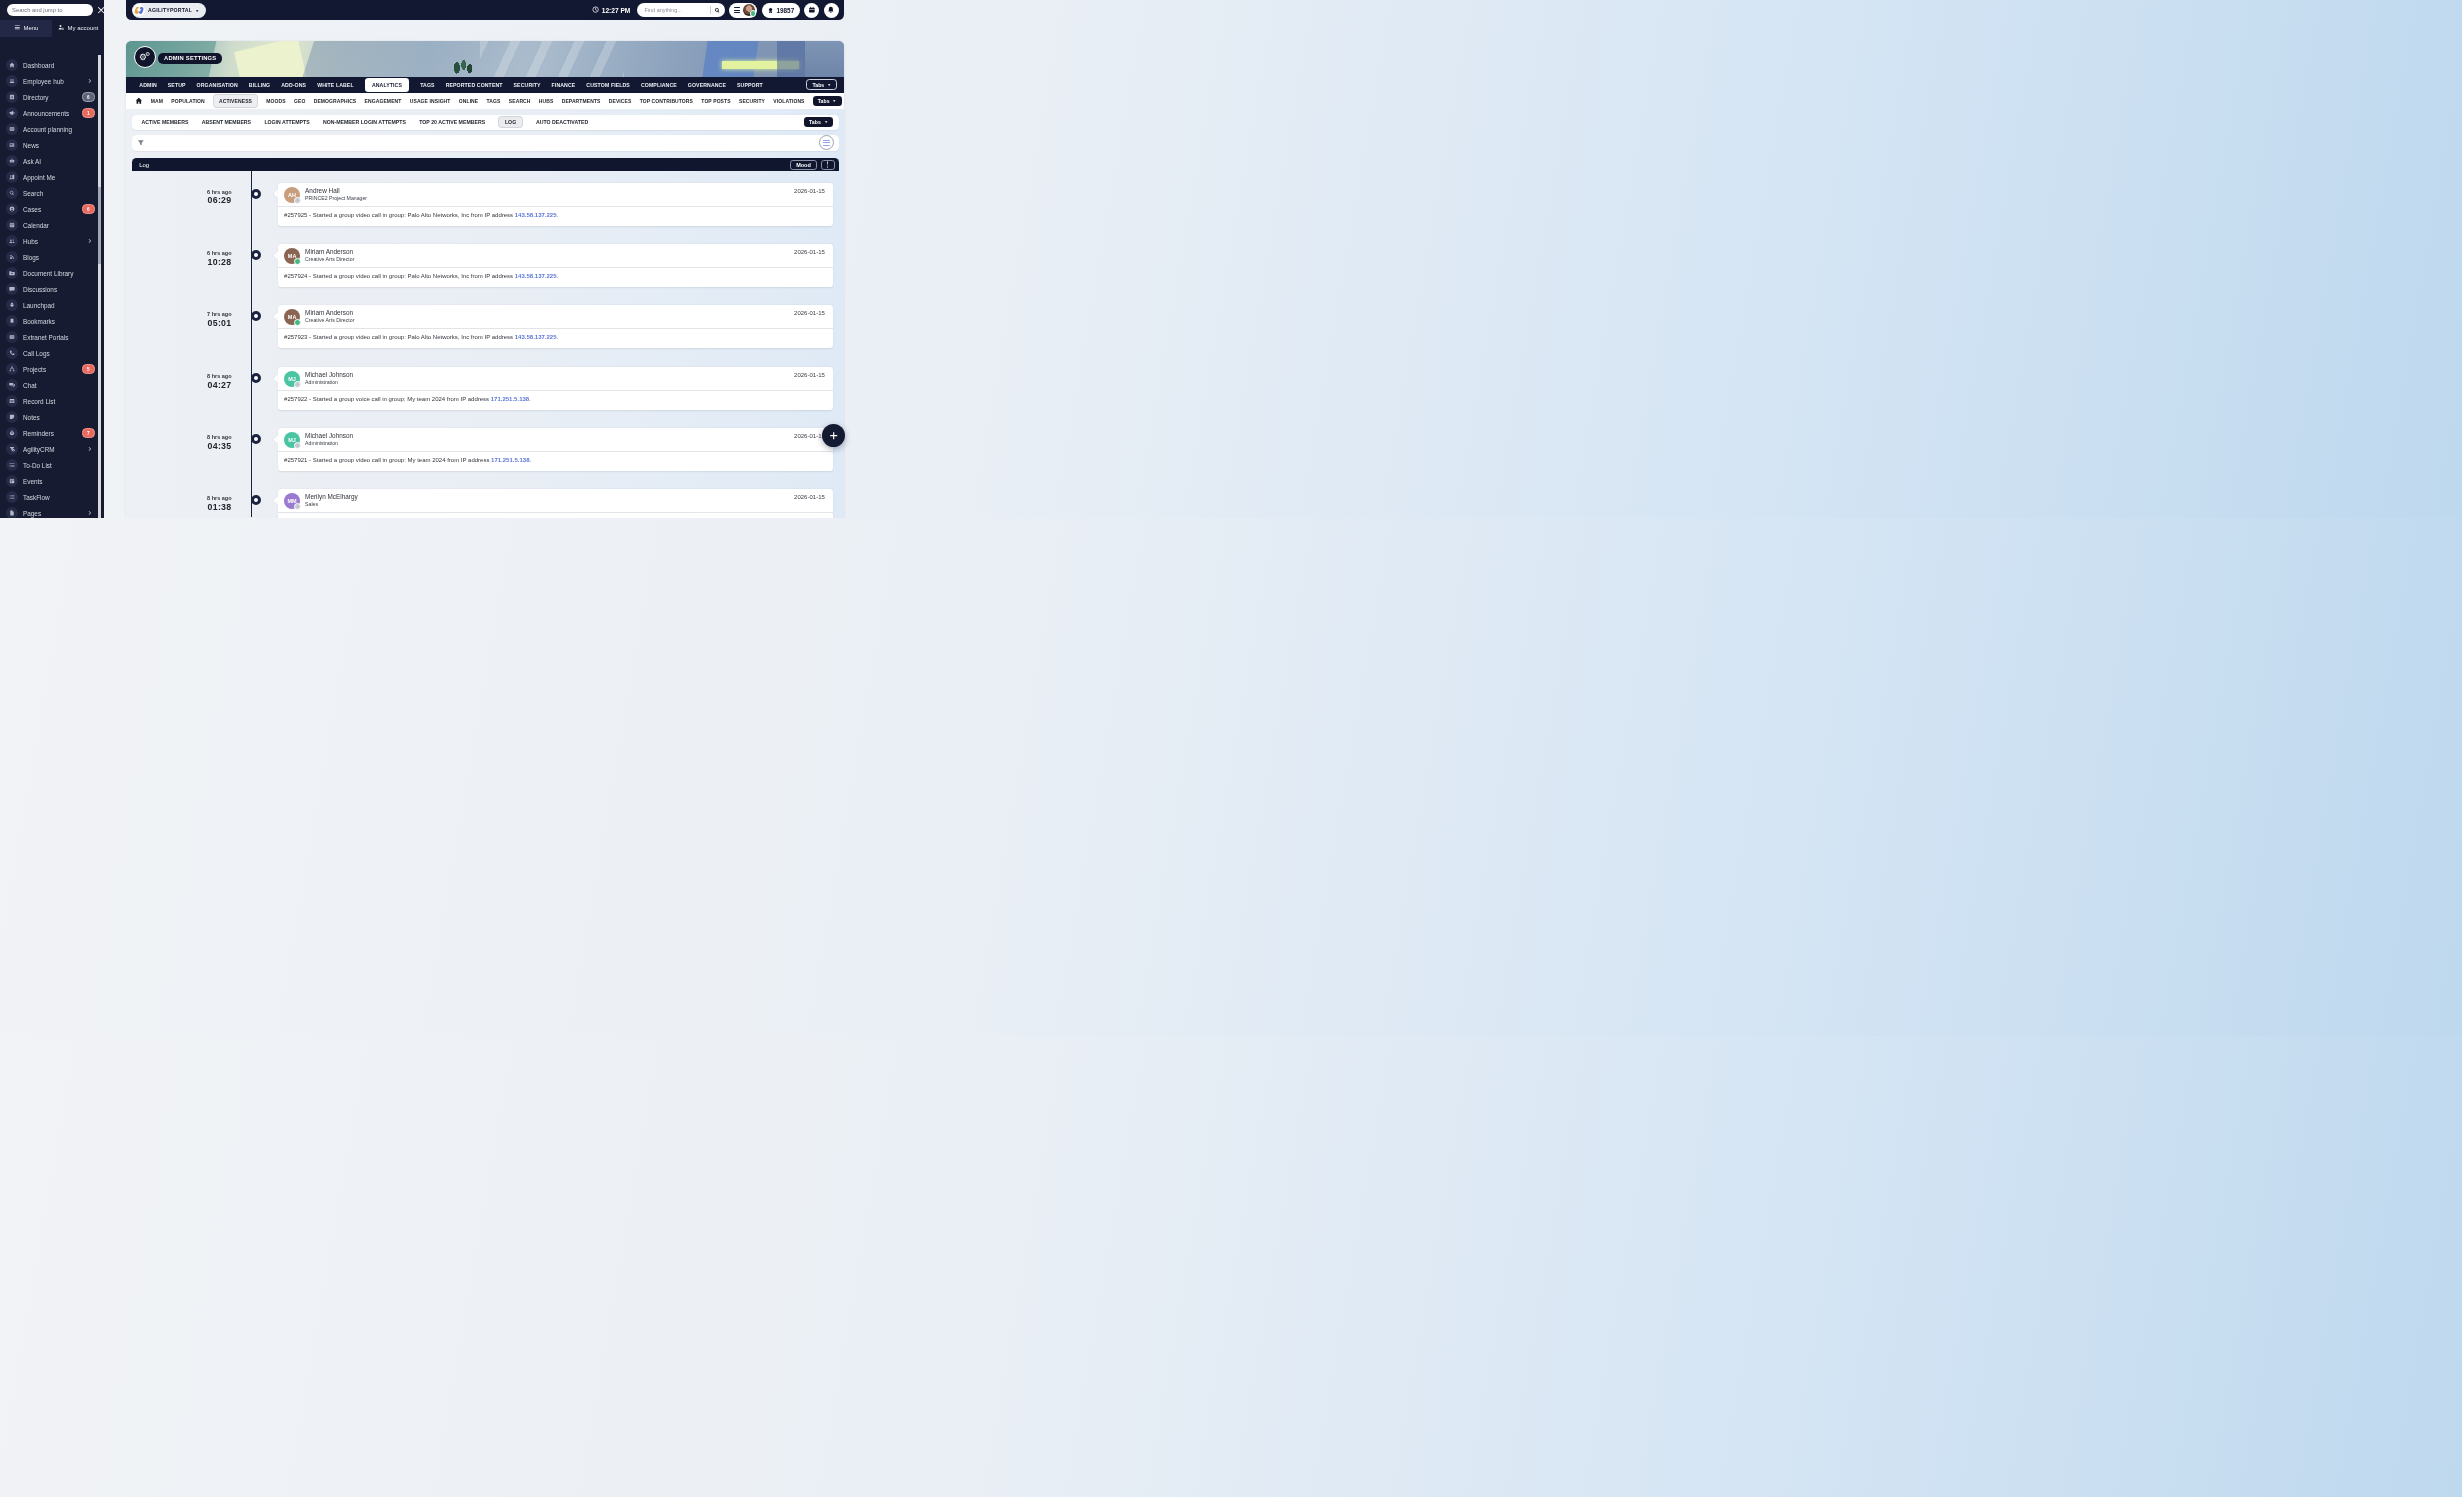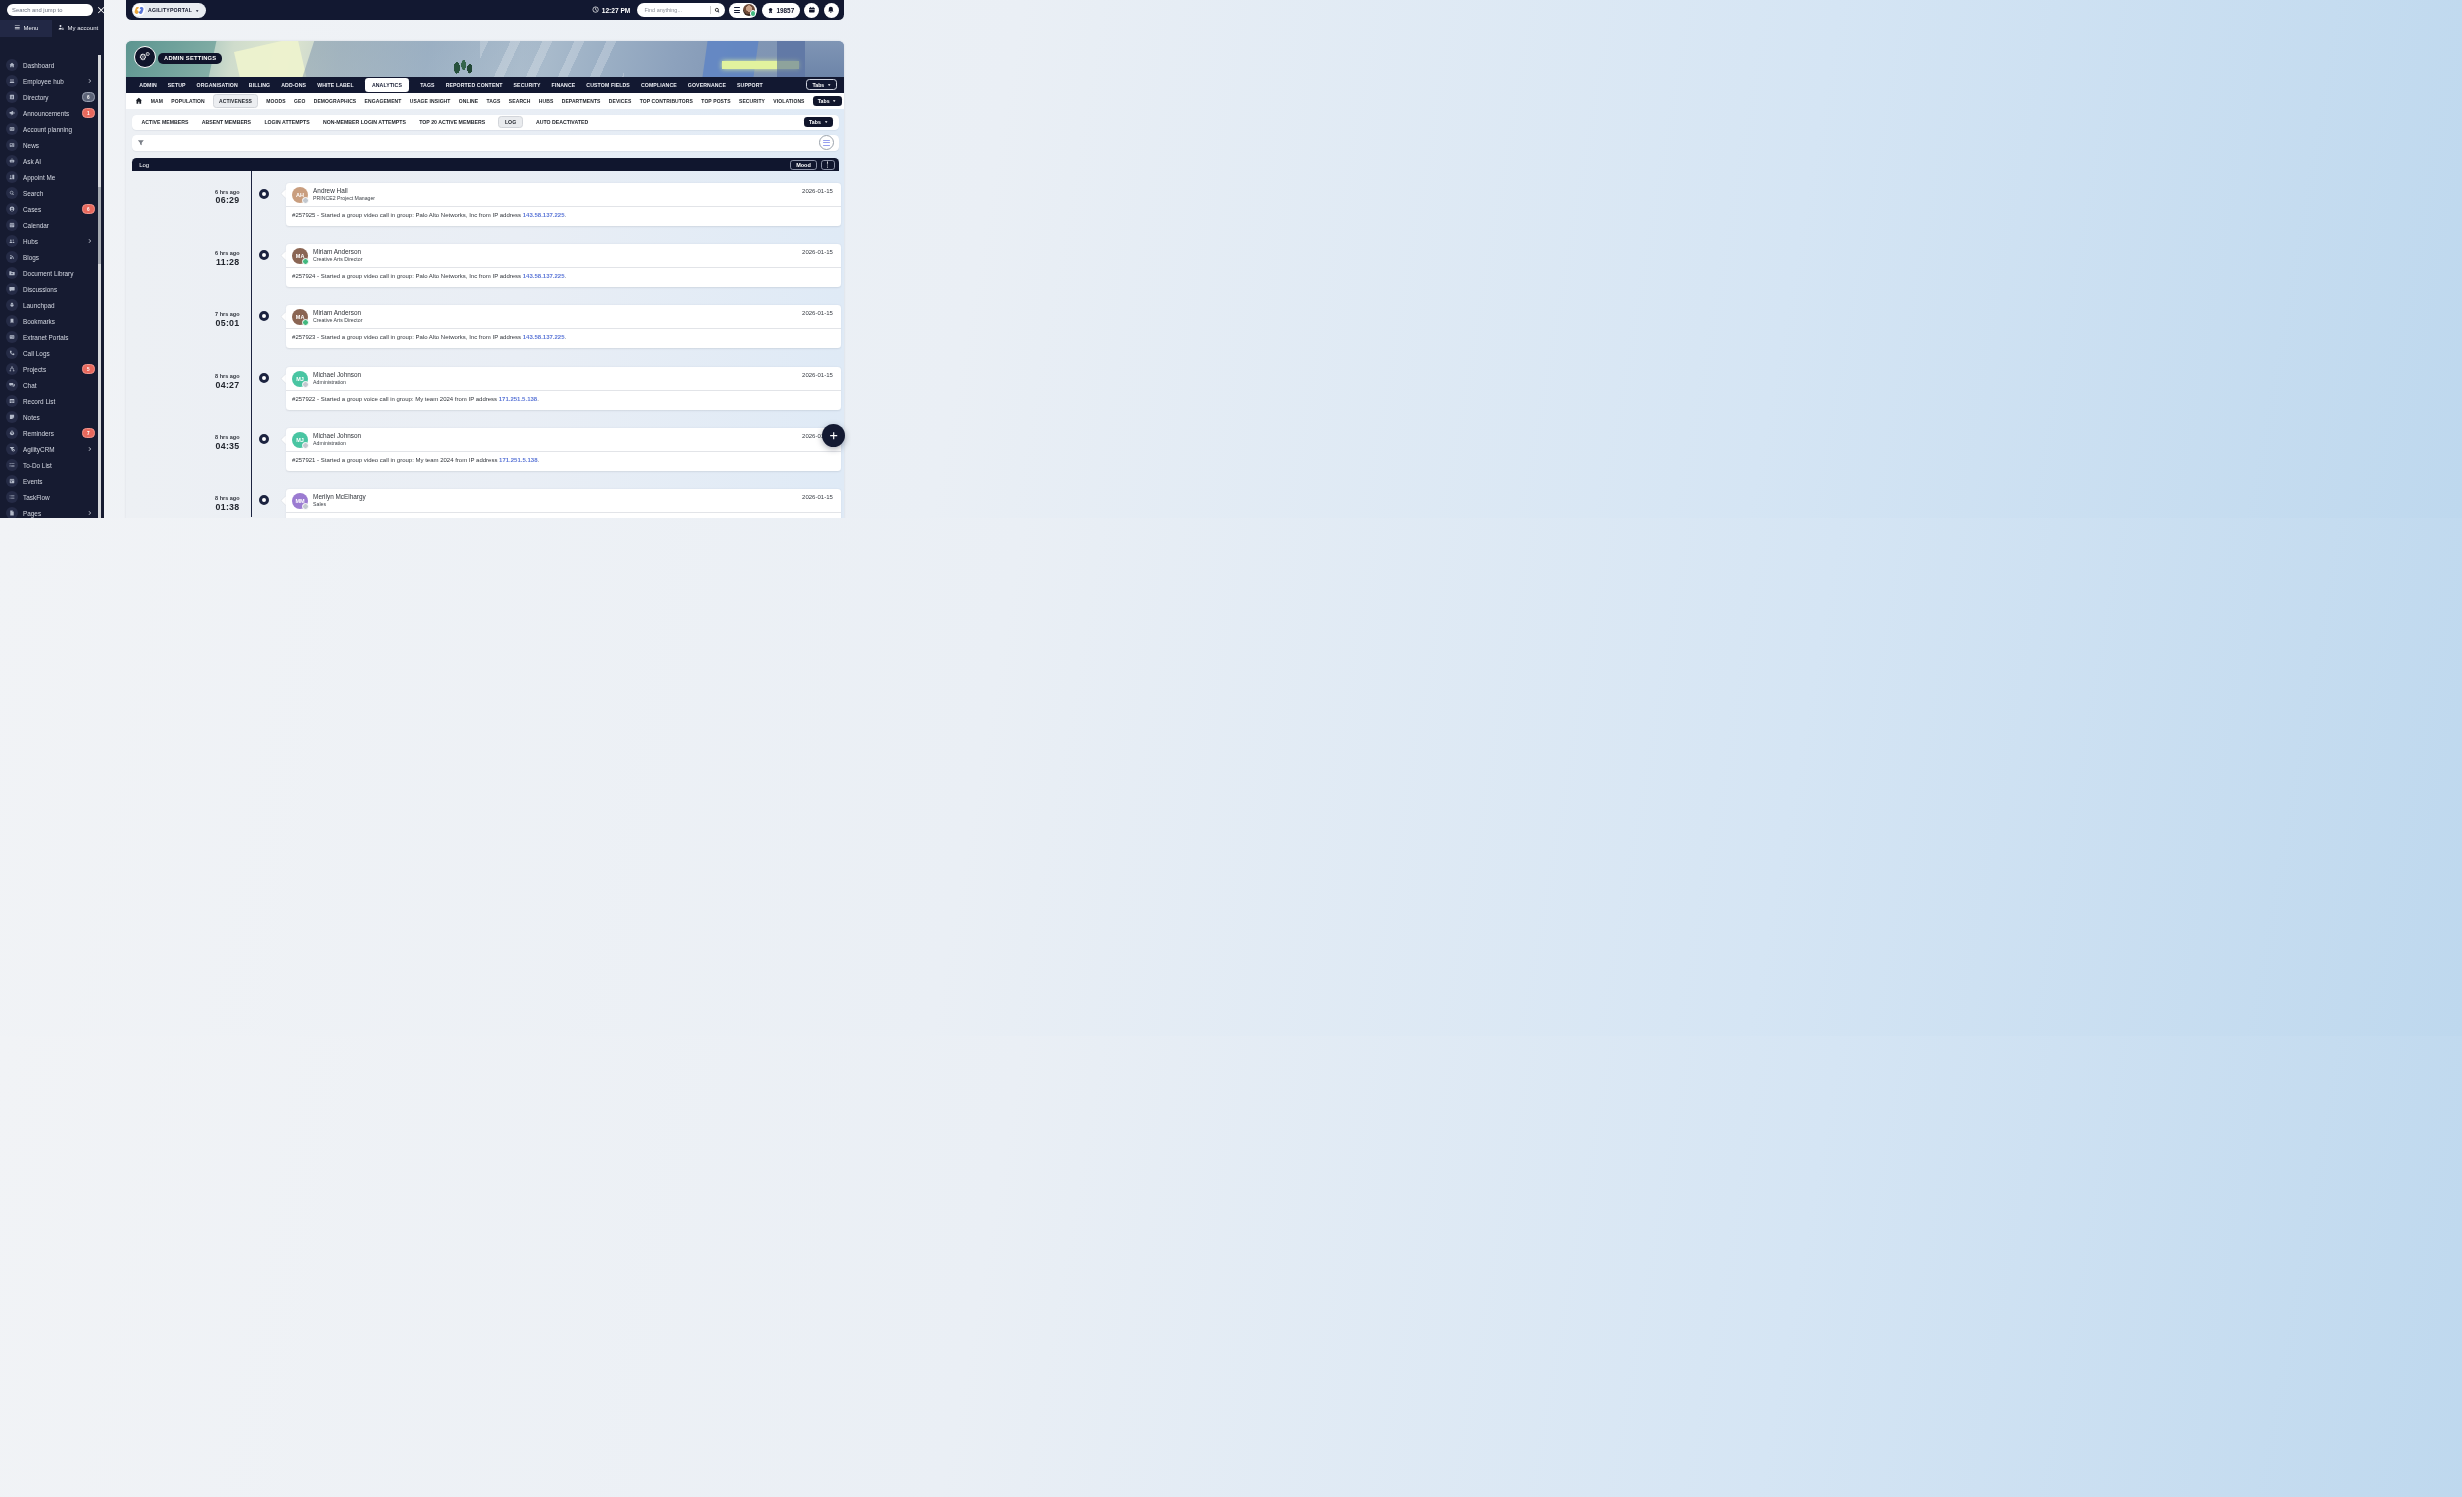"06:29" .entry { left: 12px -> 4px }
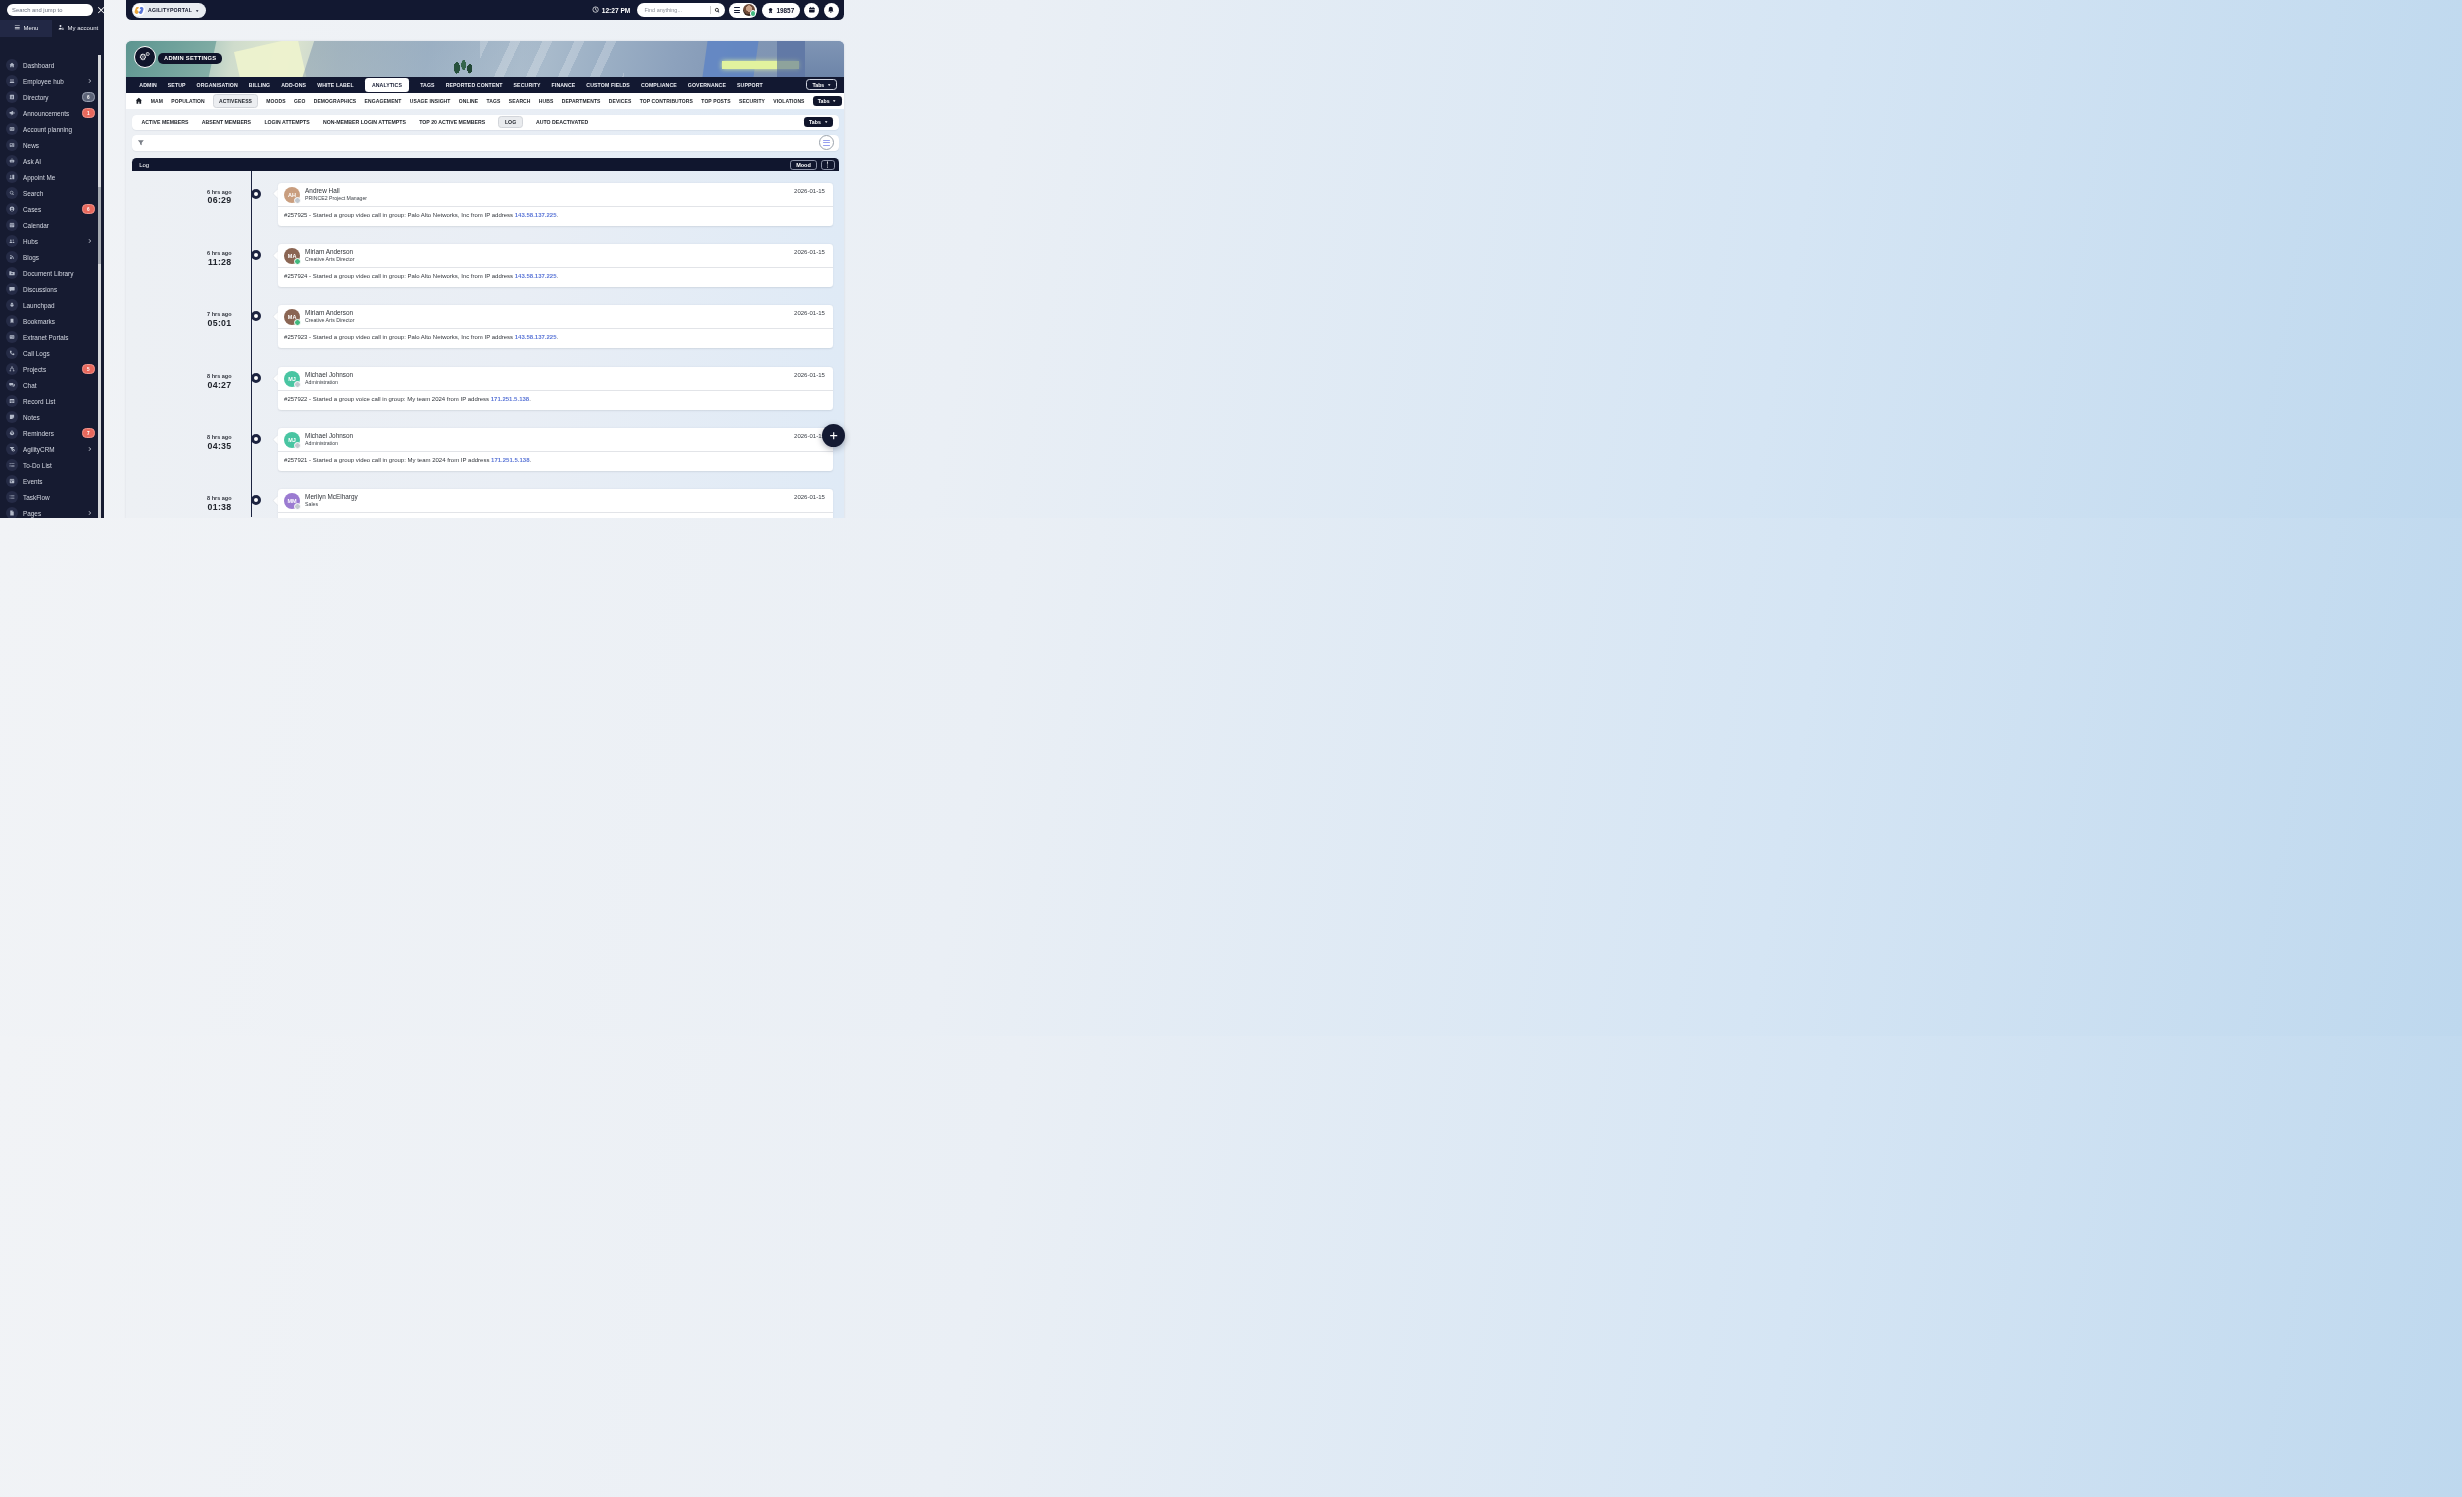"11:28" span.tclock { text: 11:28 -> 10:28 }
